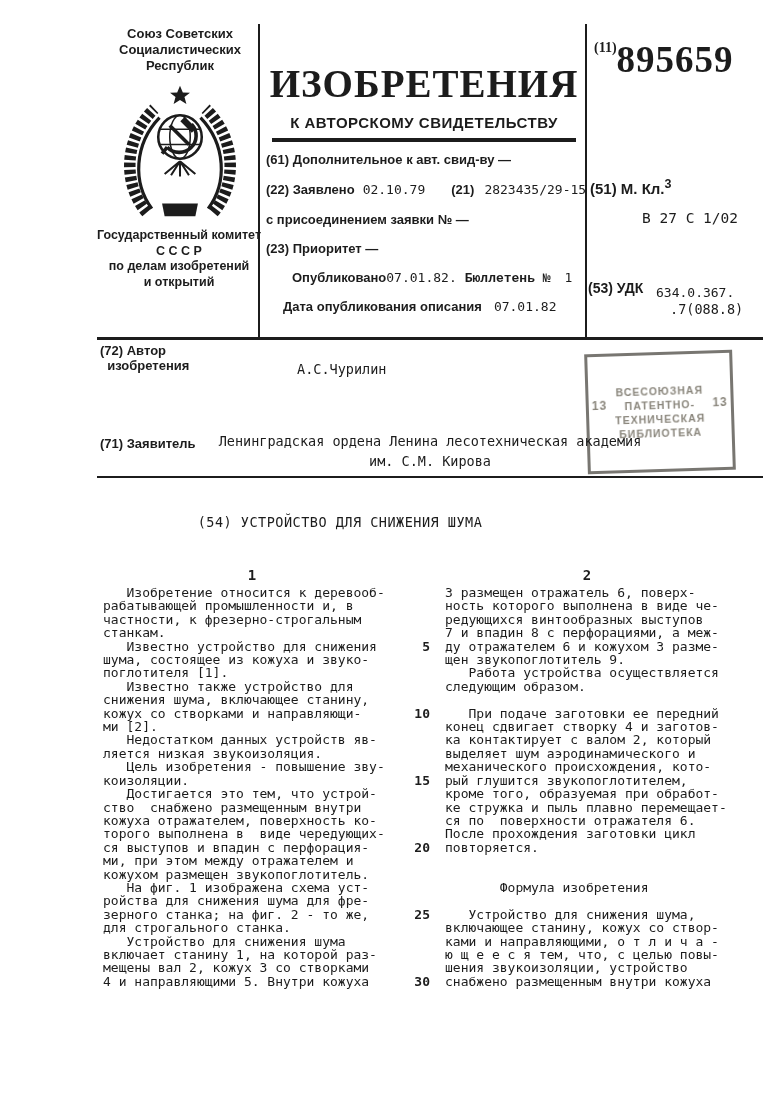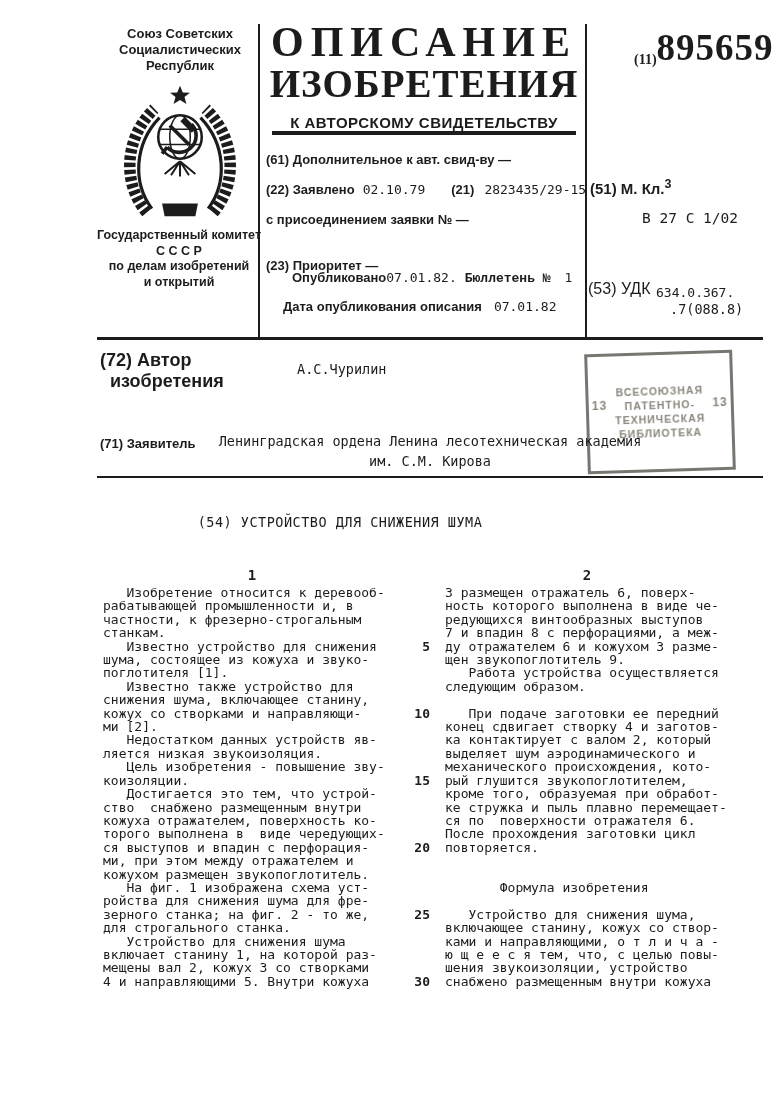"ОПИСАНИЕ" div.abs { html: <div>ОПИСАНИЕ</div> -> none }
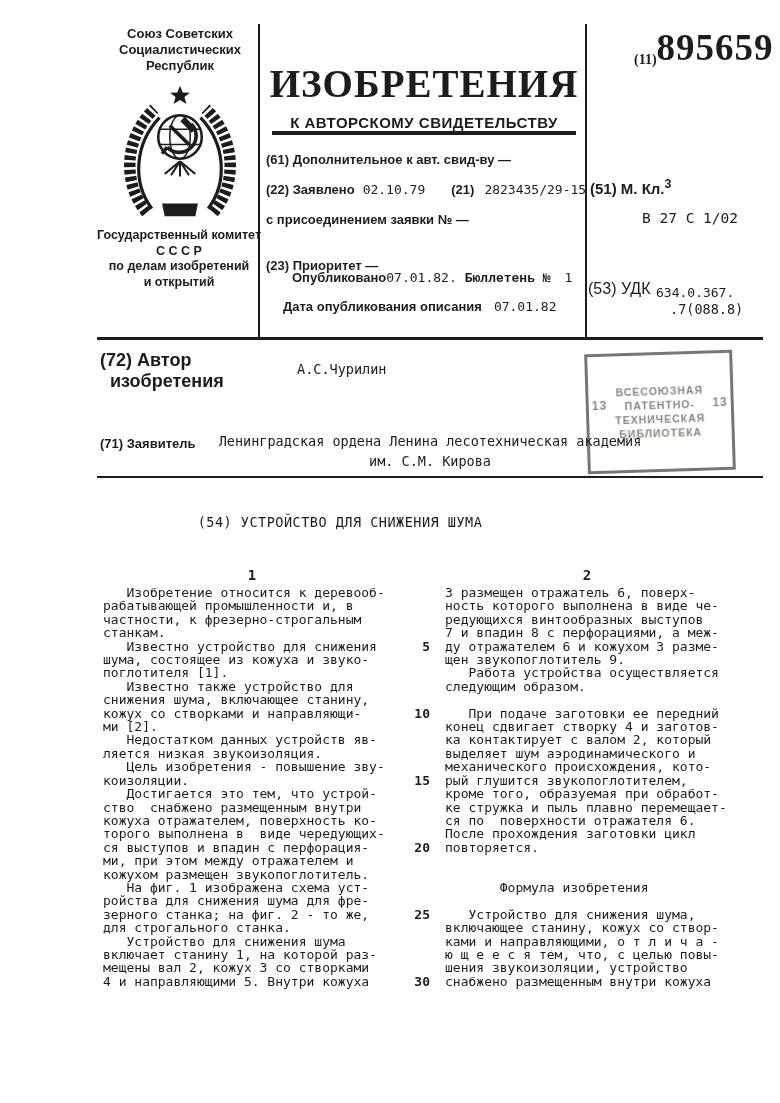"(11)" #pubnum { align-items: flex-end -> flex-start; margin-left: 40px -> none; top: 28px -> 40px }
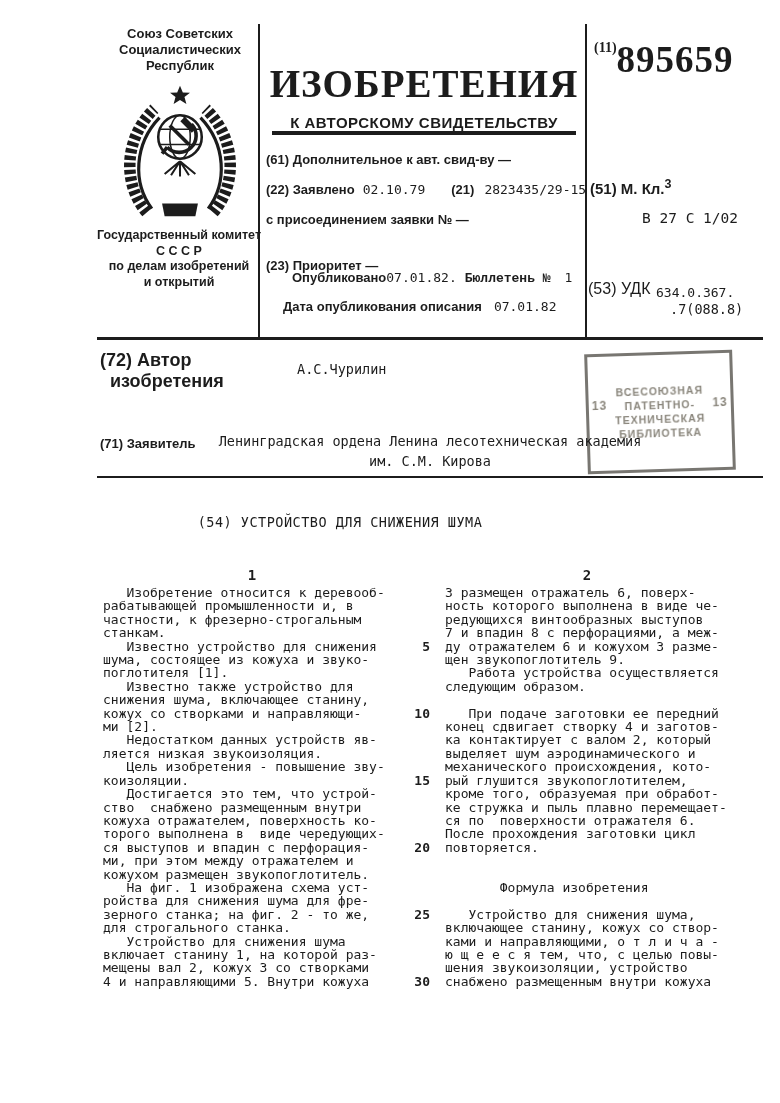"К АВТОРСКОМУ СВИДЕТЕЛЬСТВУ" #subtitle { padding-bottom: none -> 7px }
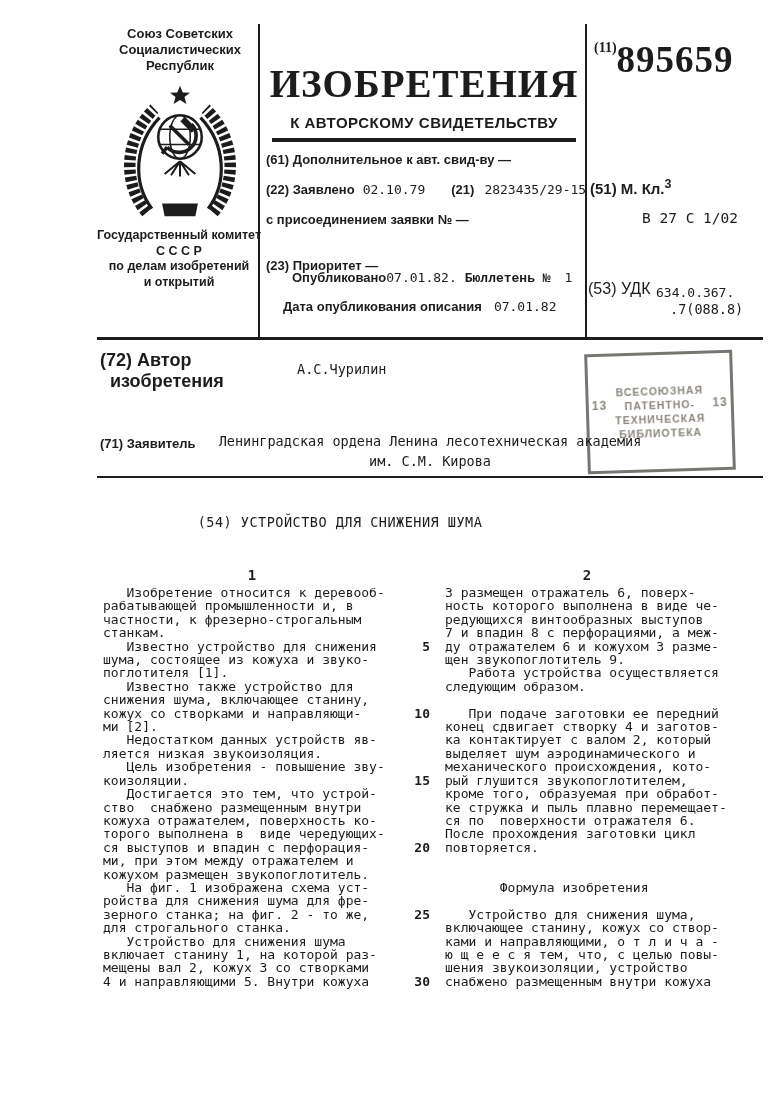"(23) Приоритет —" #f23 { top: 258px -> 241px }
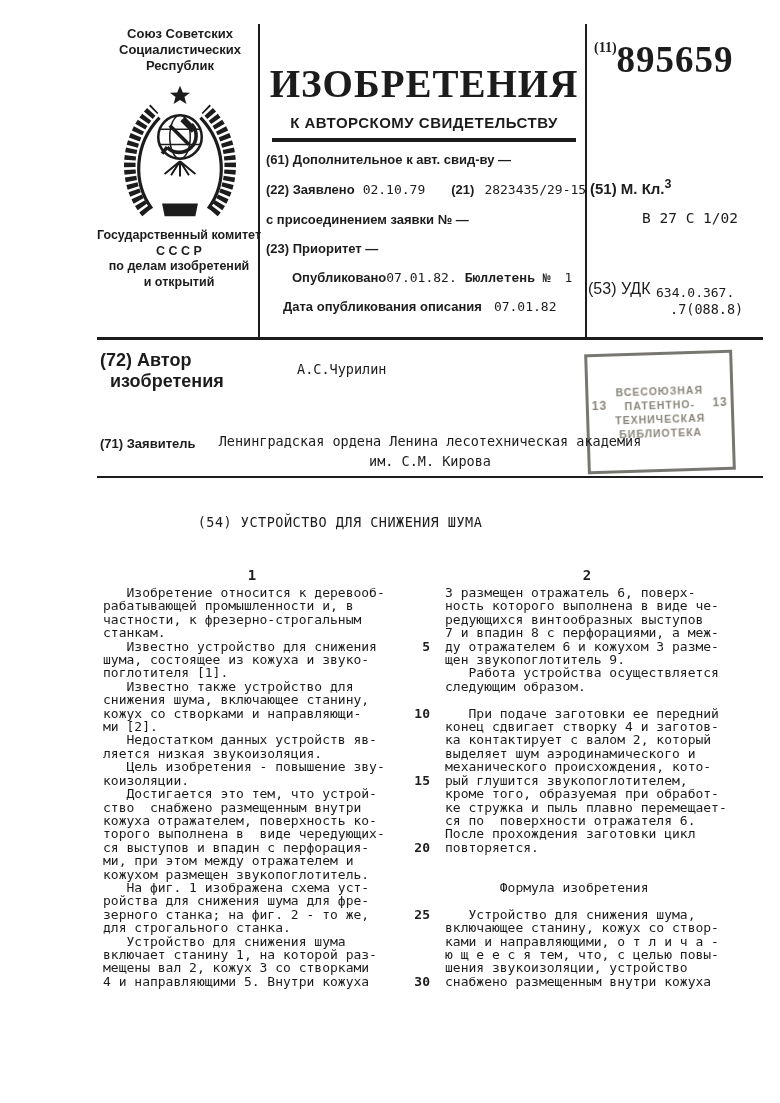"(53) УДК" #f53 { font-size: 16px -> 14px; font-weight: normal -> bold }
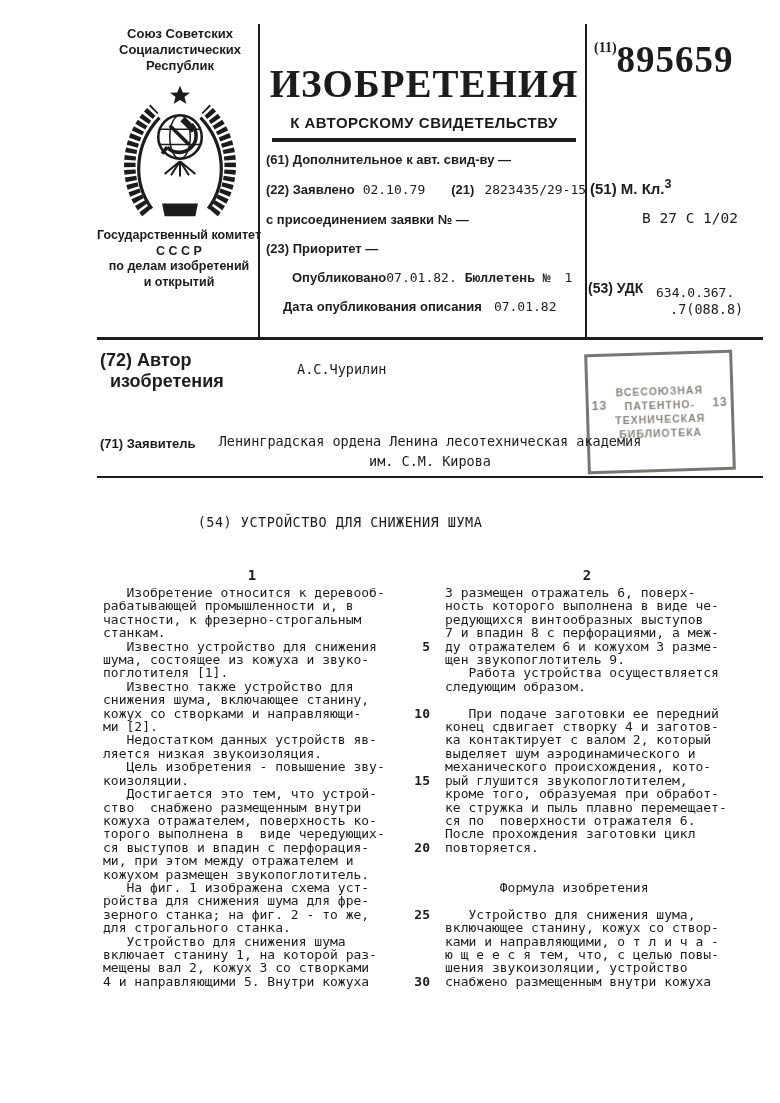"(72) Автор" #author-label { font-size: 18px -> 13px; line-height: 21px -> 15px; top: 350px -> 343px }
